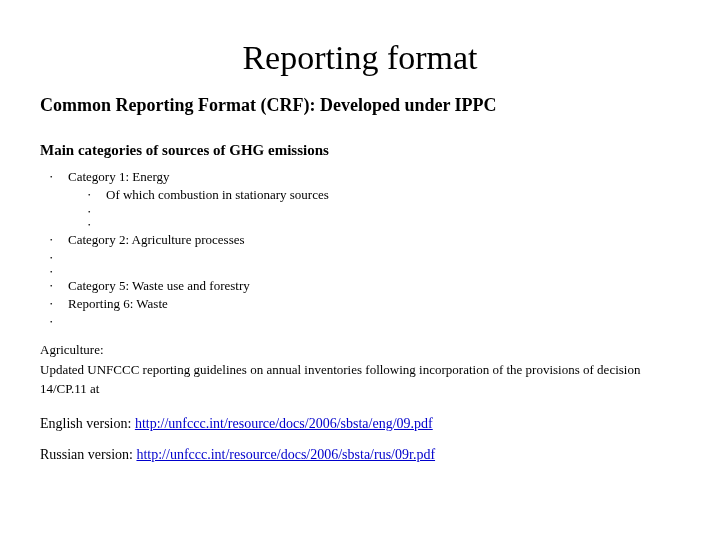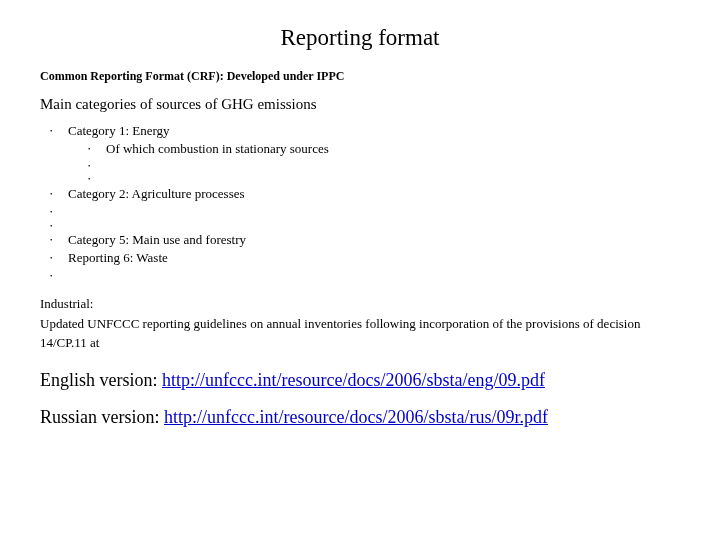"Reporting format" .page-title { font-size: 23px -> 34px; margin-top: 5px -> 19px }
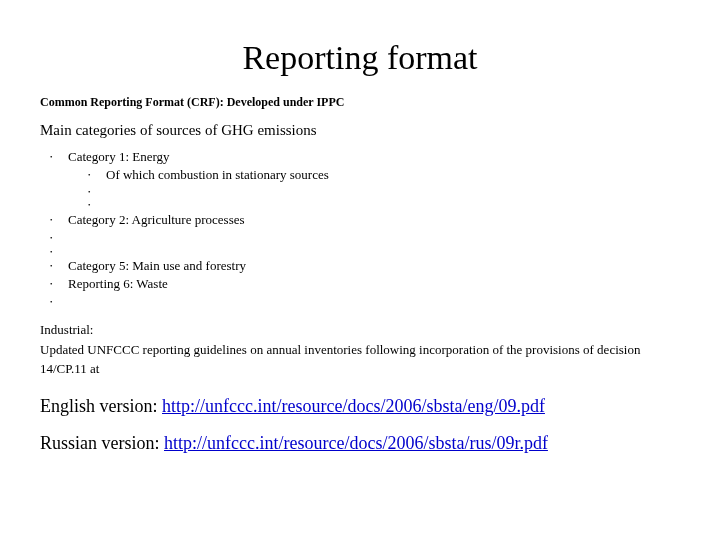"Common Reporting Format (CRF): Developed" .section-heading { font-size: 12px -> 18px; margin-bottom: 12px -> 26px }
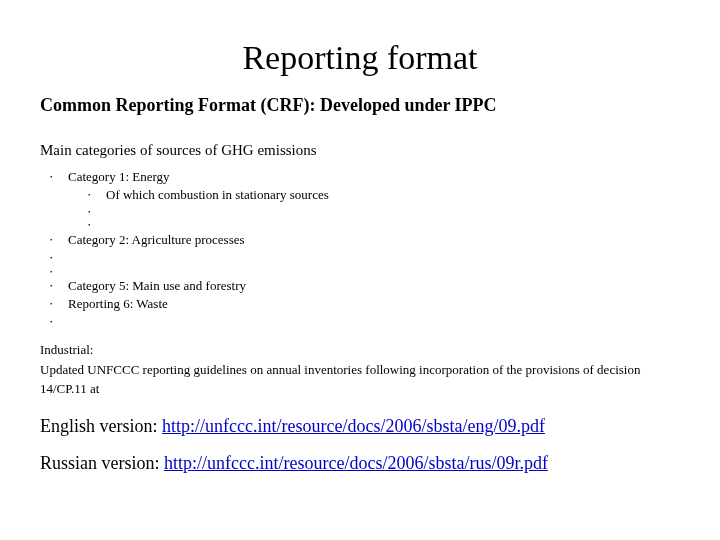"Main categories of sources of" .sub-heading { font-weight: normal -> bold }
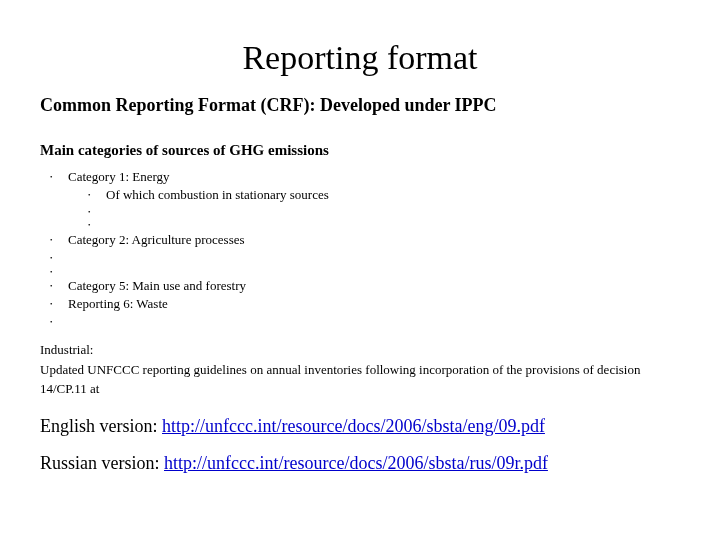"Category 5: Main use and" span { text: Main -> Waste }
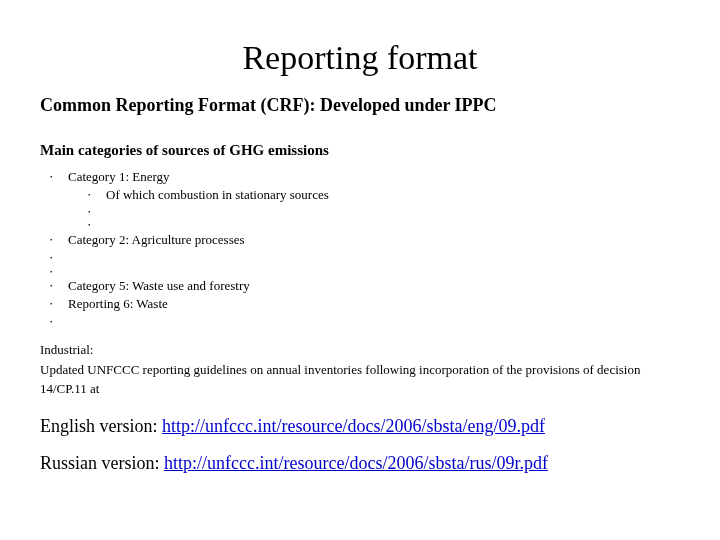"Industrial:" span { text: Industrial -> Agriculture }
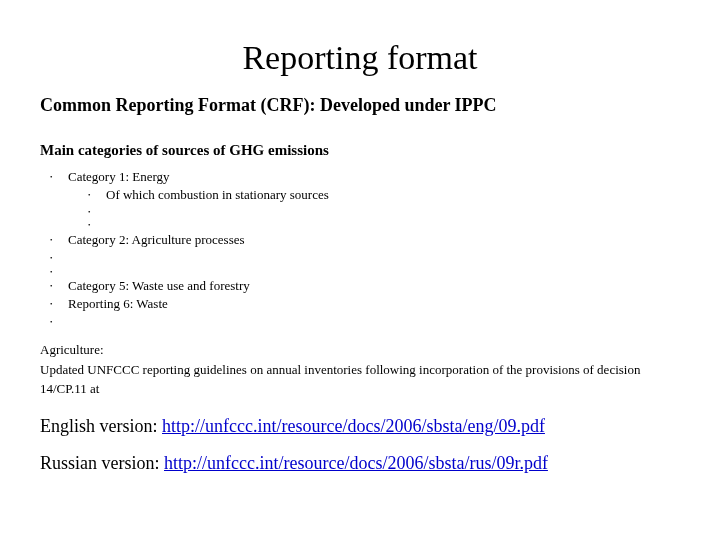"English version:" .link-section { font-size: 18px -> 14px }
